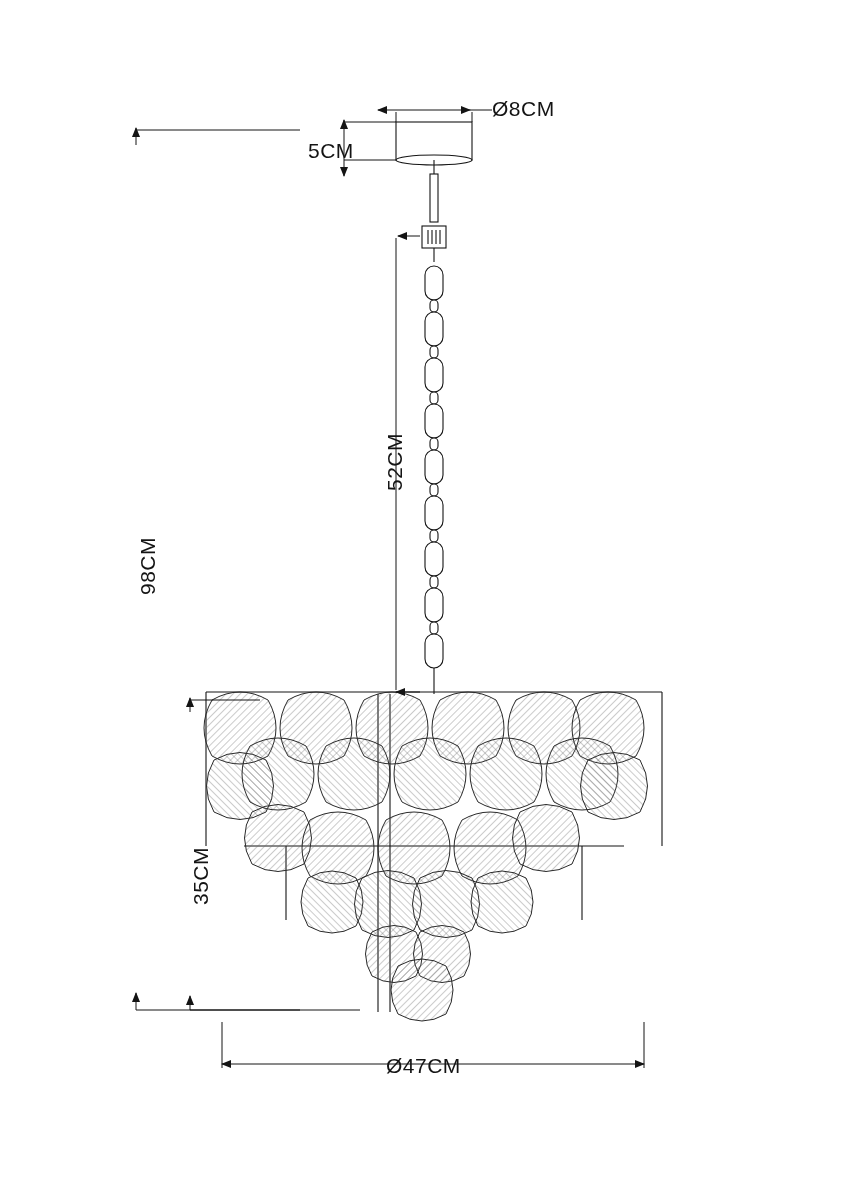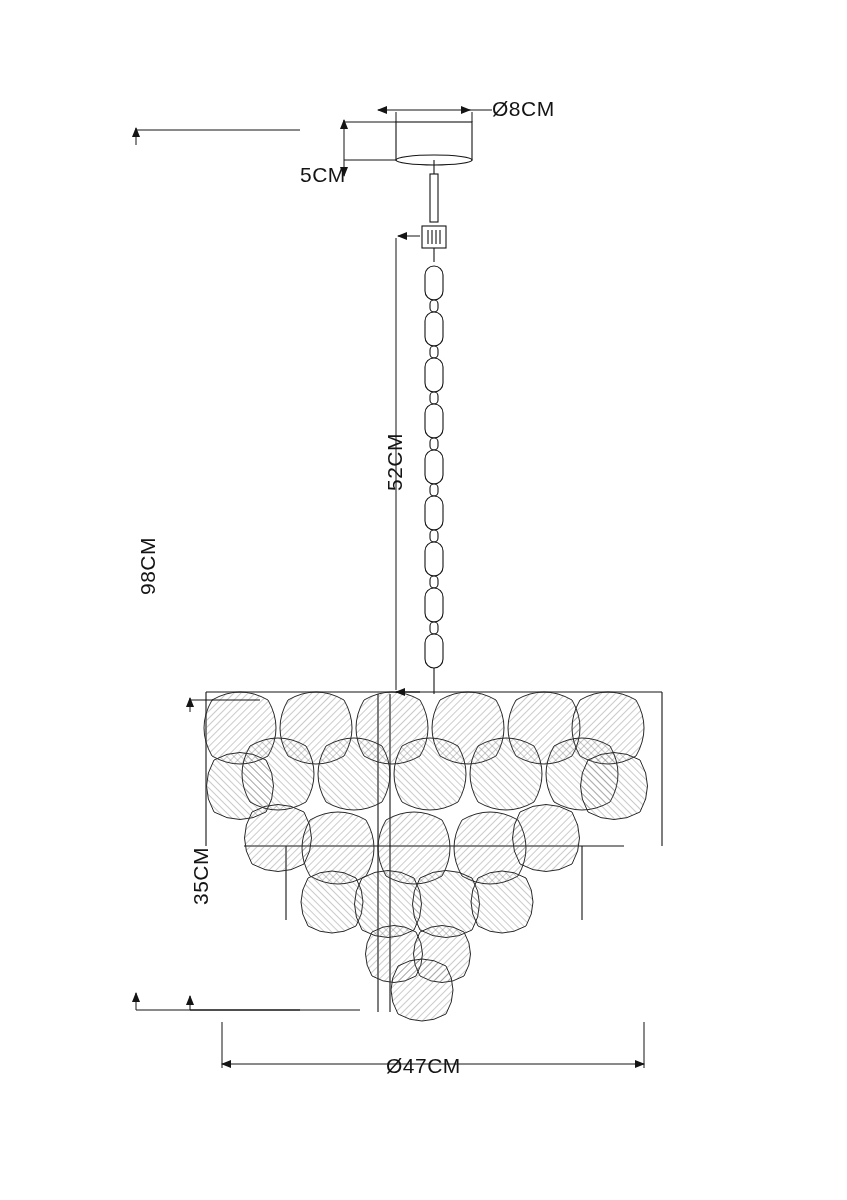"5CM" #lbl-5cm { left: 300px -> 308px; margin-top: 24px -> none }
